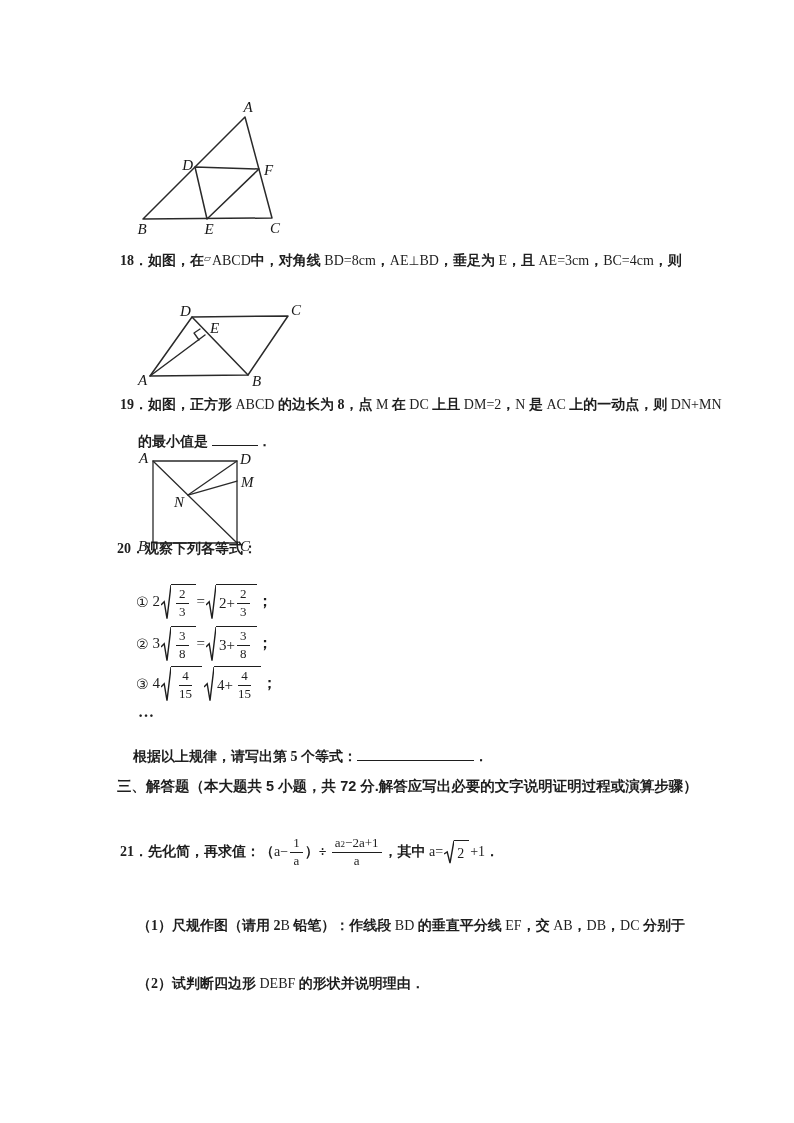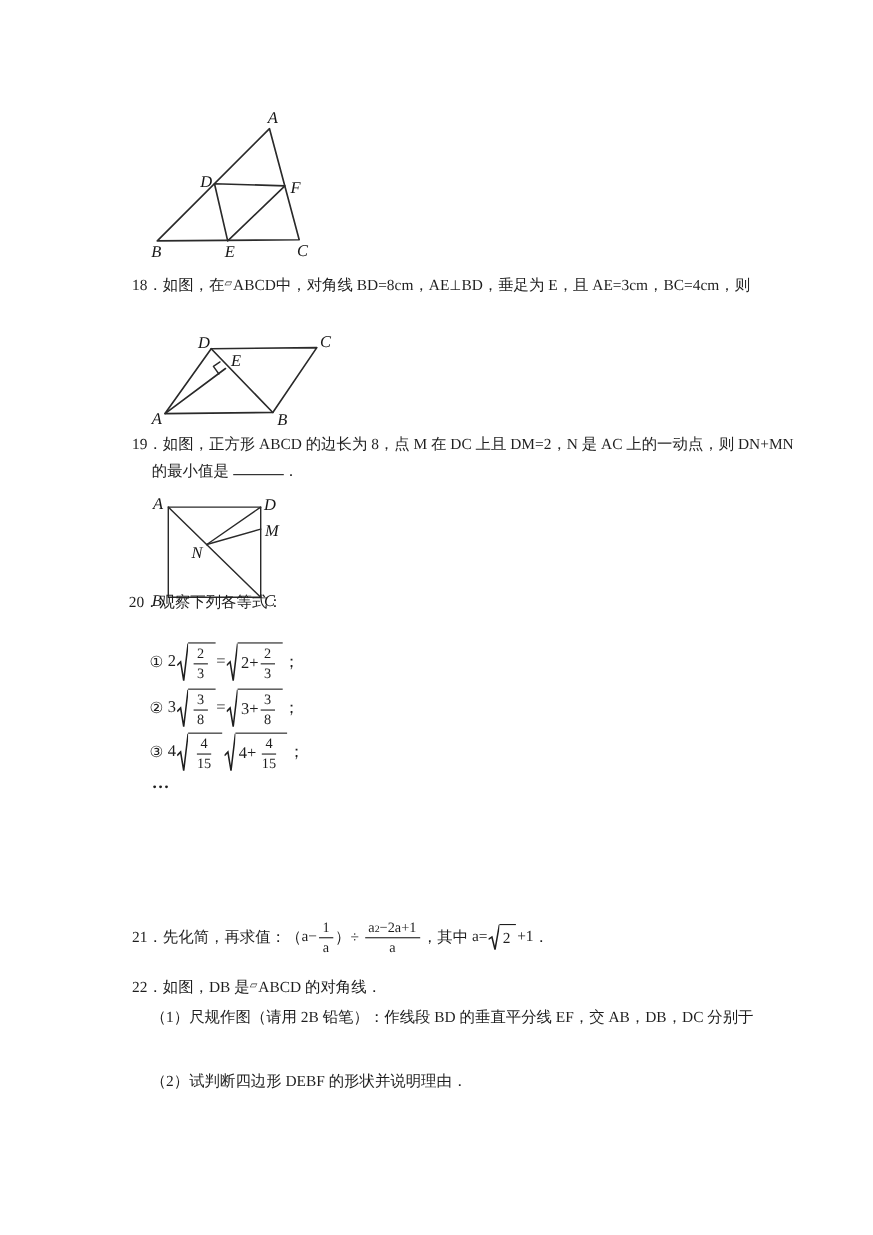"18．如图，在" .st-cn { font-weight: none -> bold }
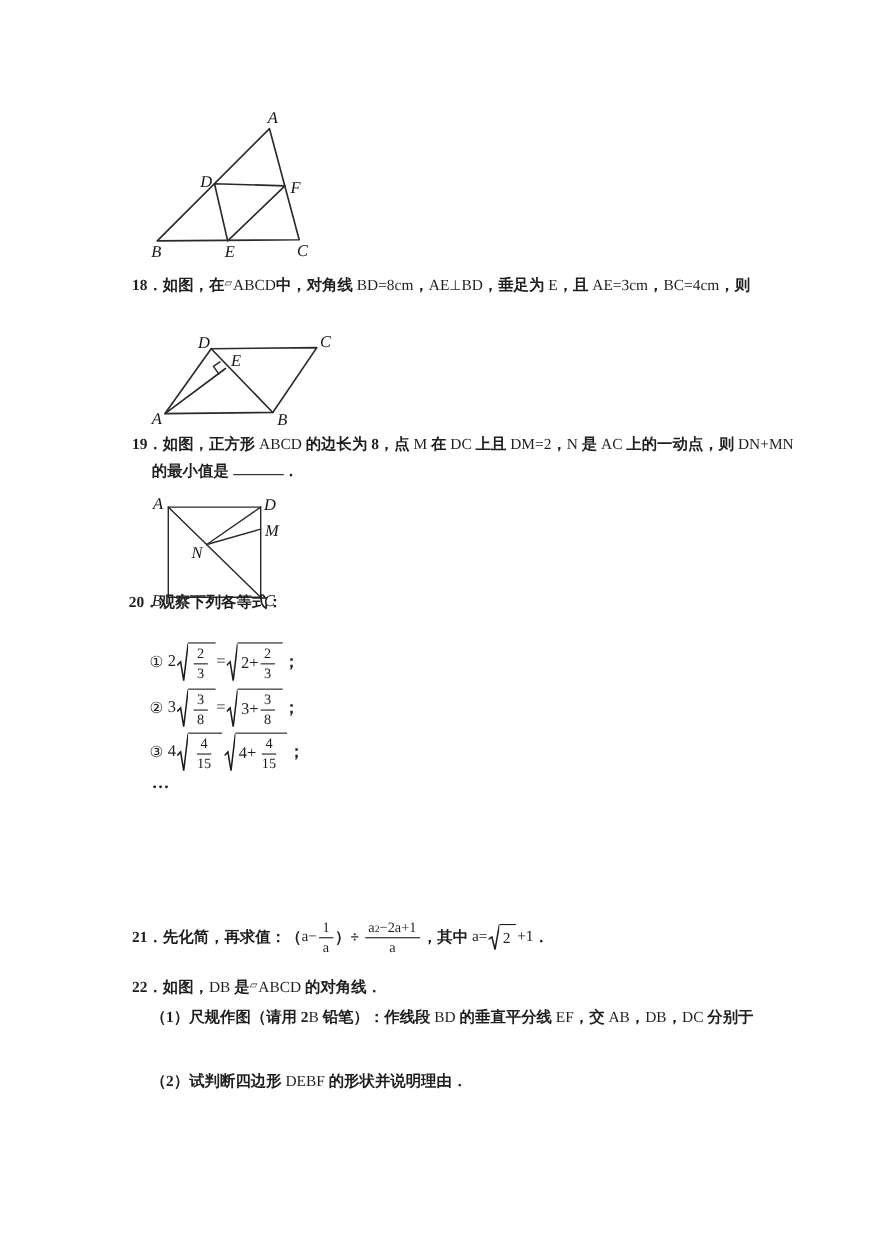"的最小值是 ．" div.tline { top: 418px -> 432px }
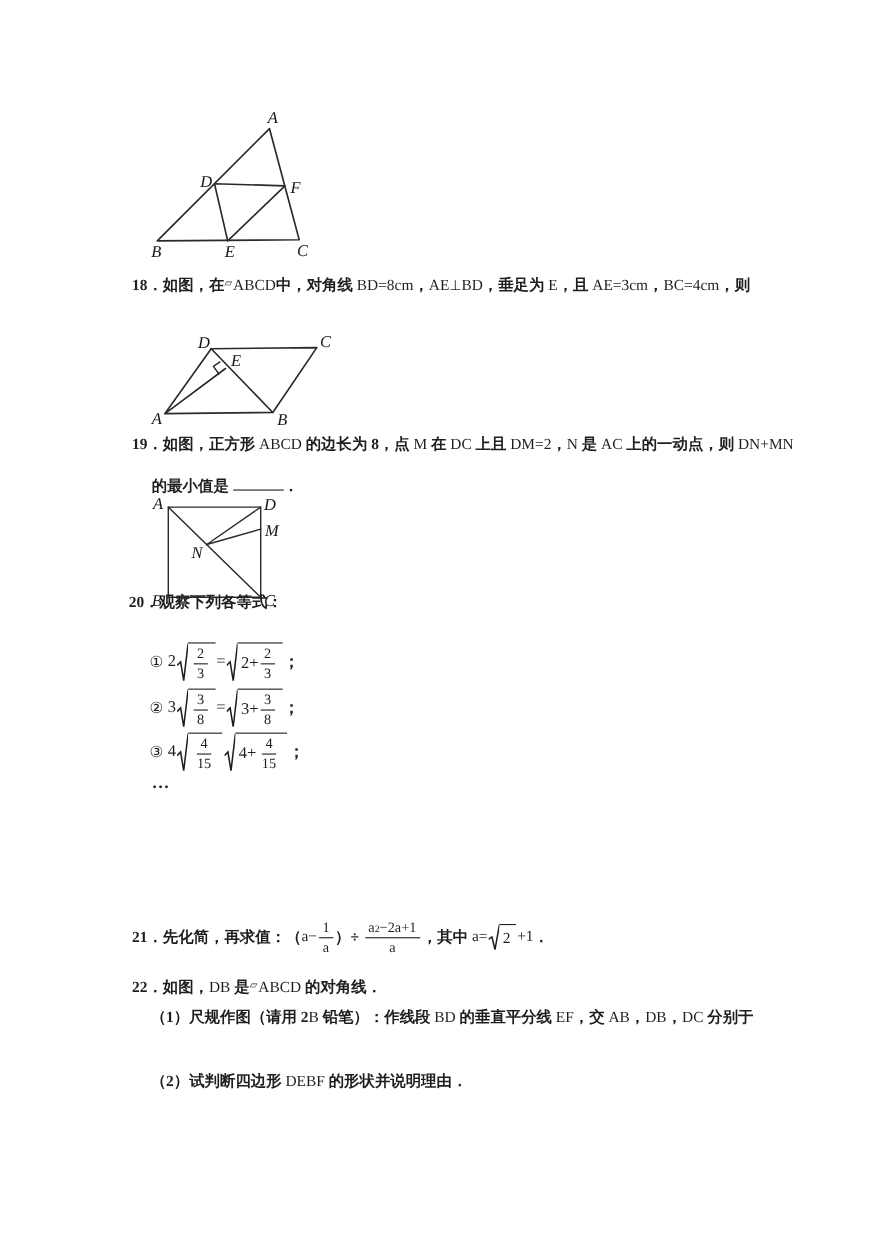"根据以上规律，请写出第 5 个等式： ．" div.tline { html: none -> <div><span>根据以上规律，请写出第 5 个等式：</span><span></span><span>．</span></div> }
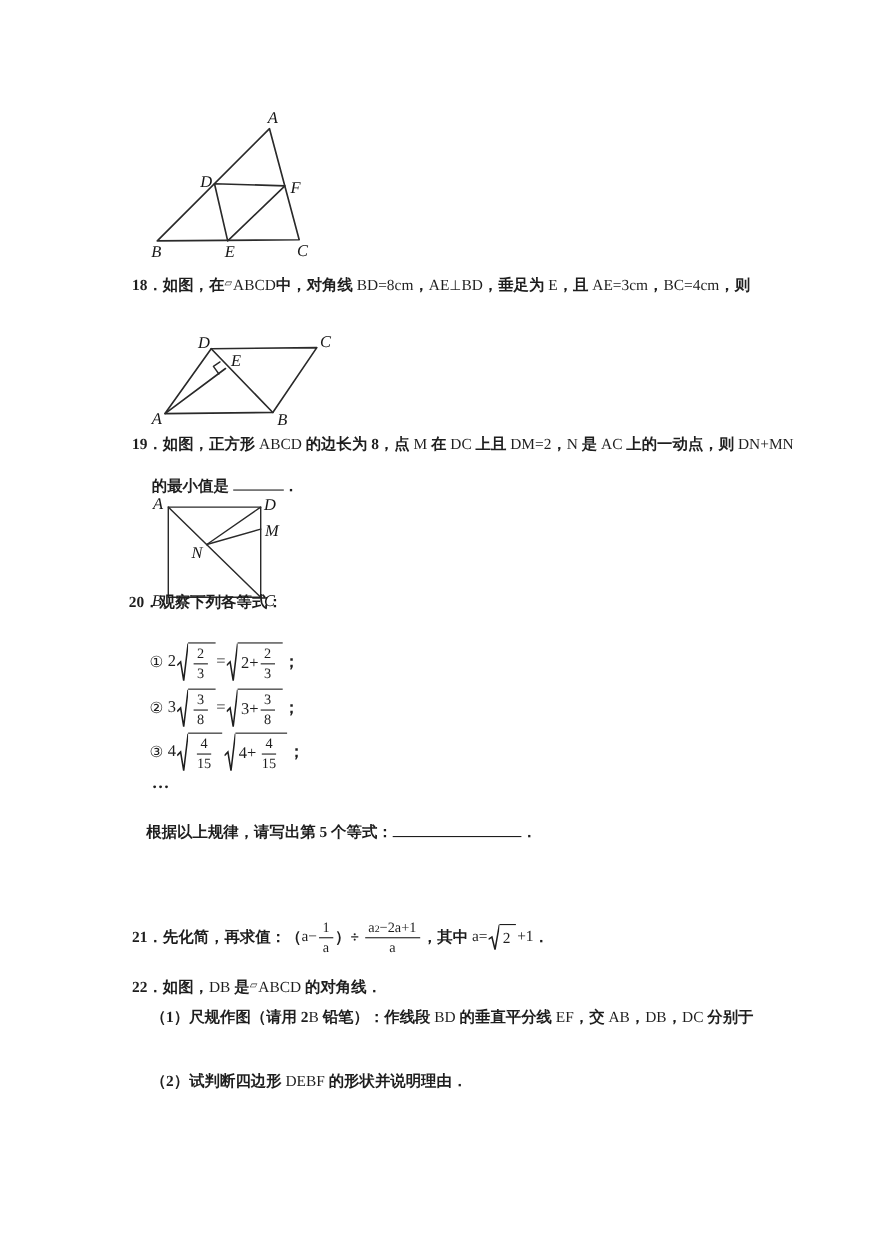"三、解答题（本大题共 5 小题，共 72" div.tline { html: none -> <div>三、解答题（本大题共 5 小题，共 72 分.解答应写出必要的文字说明证明过程或演算步骤）</div> }
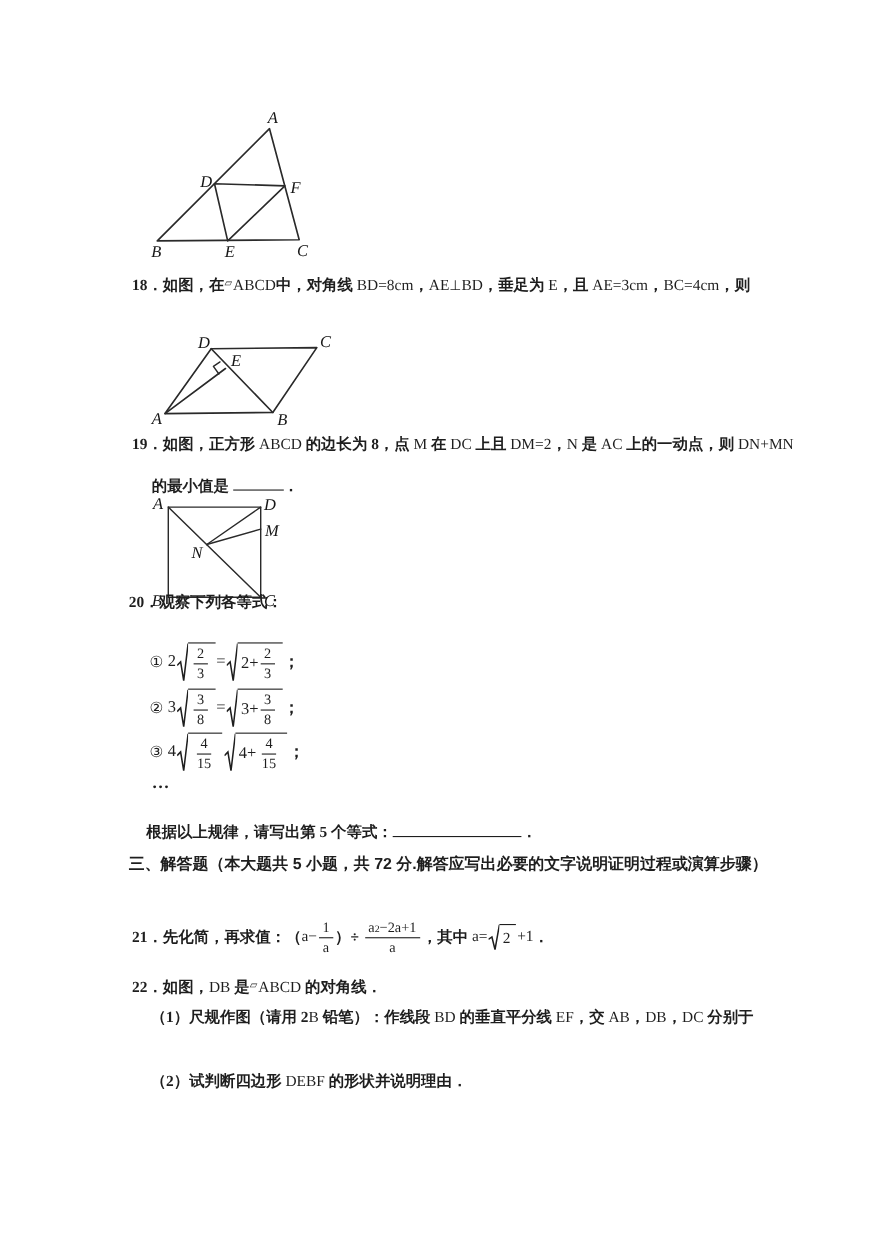"22．如图，DB 是▱ABCD 的对角线．" div.tline { html: <div><span>22．如图，</span><span>DB</span><span> 是</span><span>▱</span><span>ABCD</span><span> 的对角线．</span></div> -> none }
